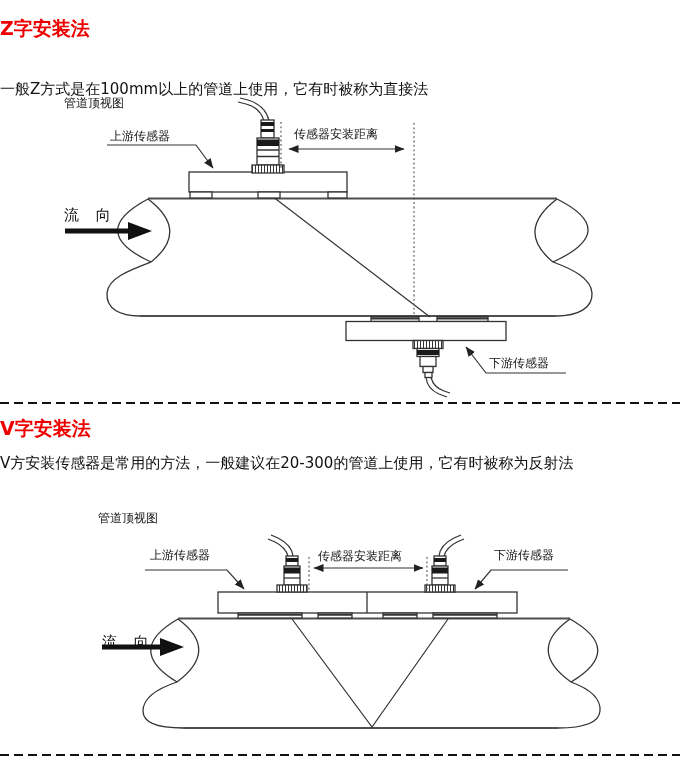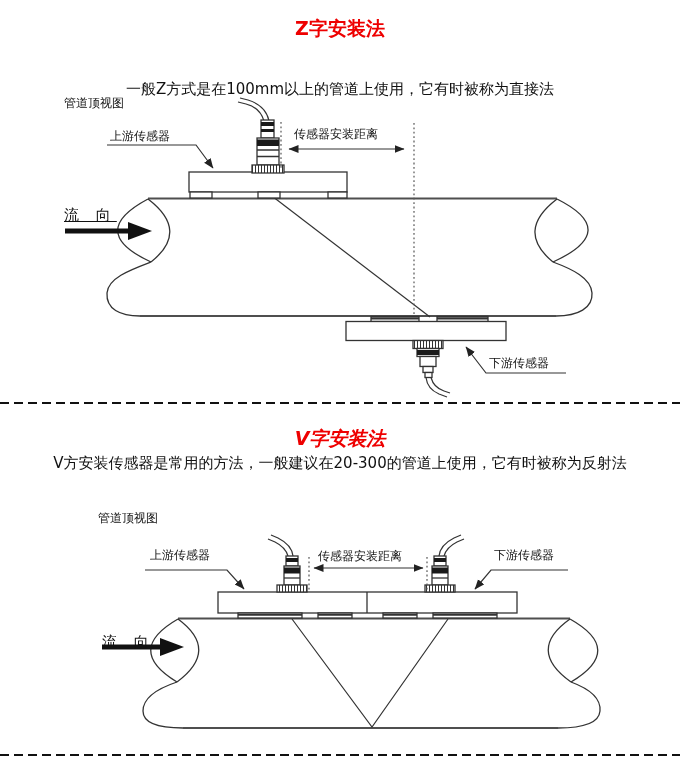"Z字安装法" .title-row { text-align: center -> left }
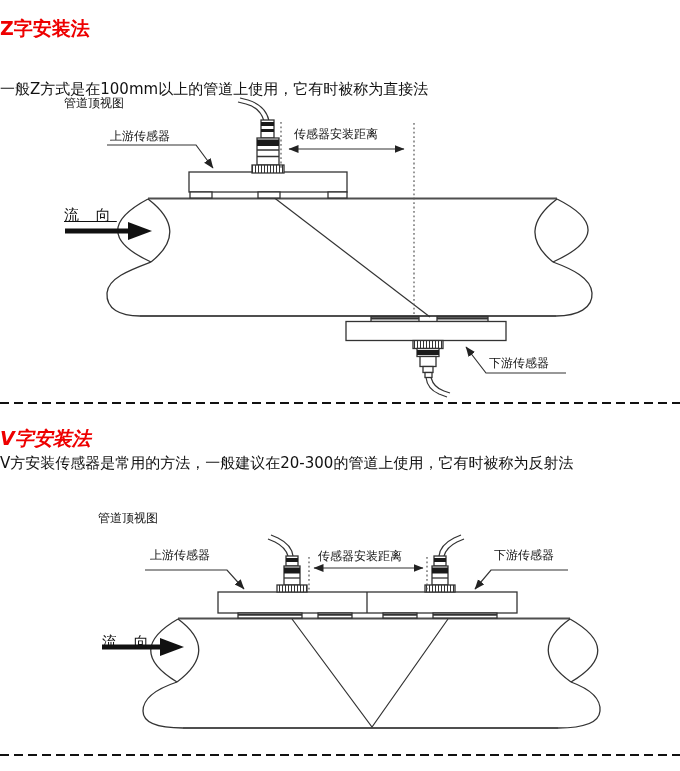"流 向" .flow-lbl { text-decoration: underline -> none }
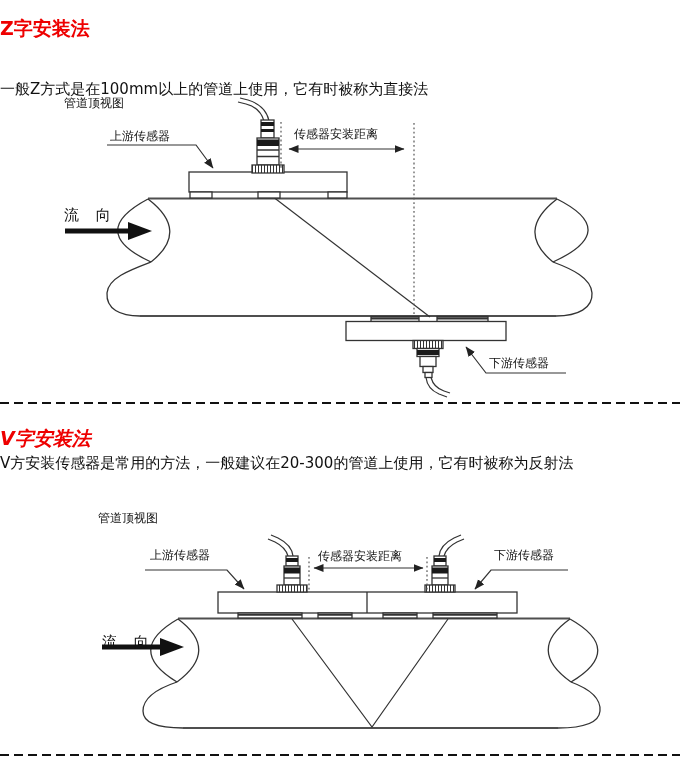"V字安装法" div.title-row { font-style: italic -> none; top: 426px -> 416px }
